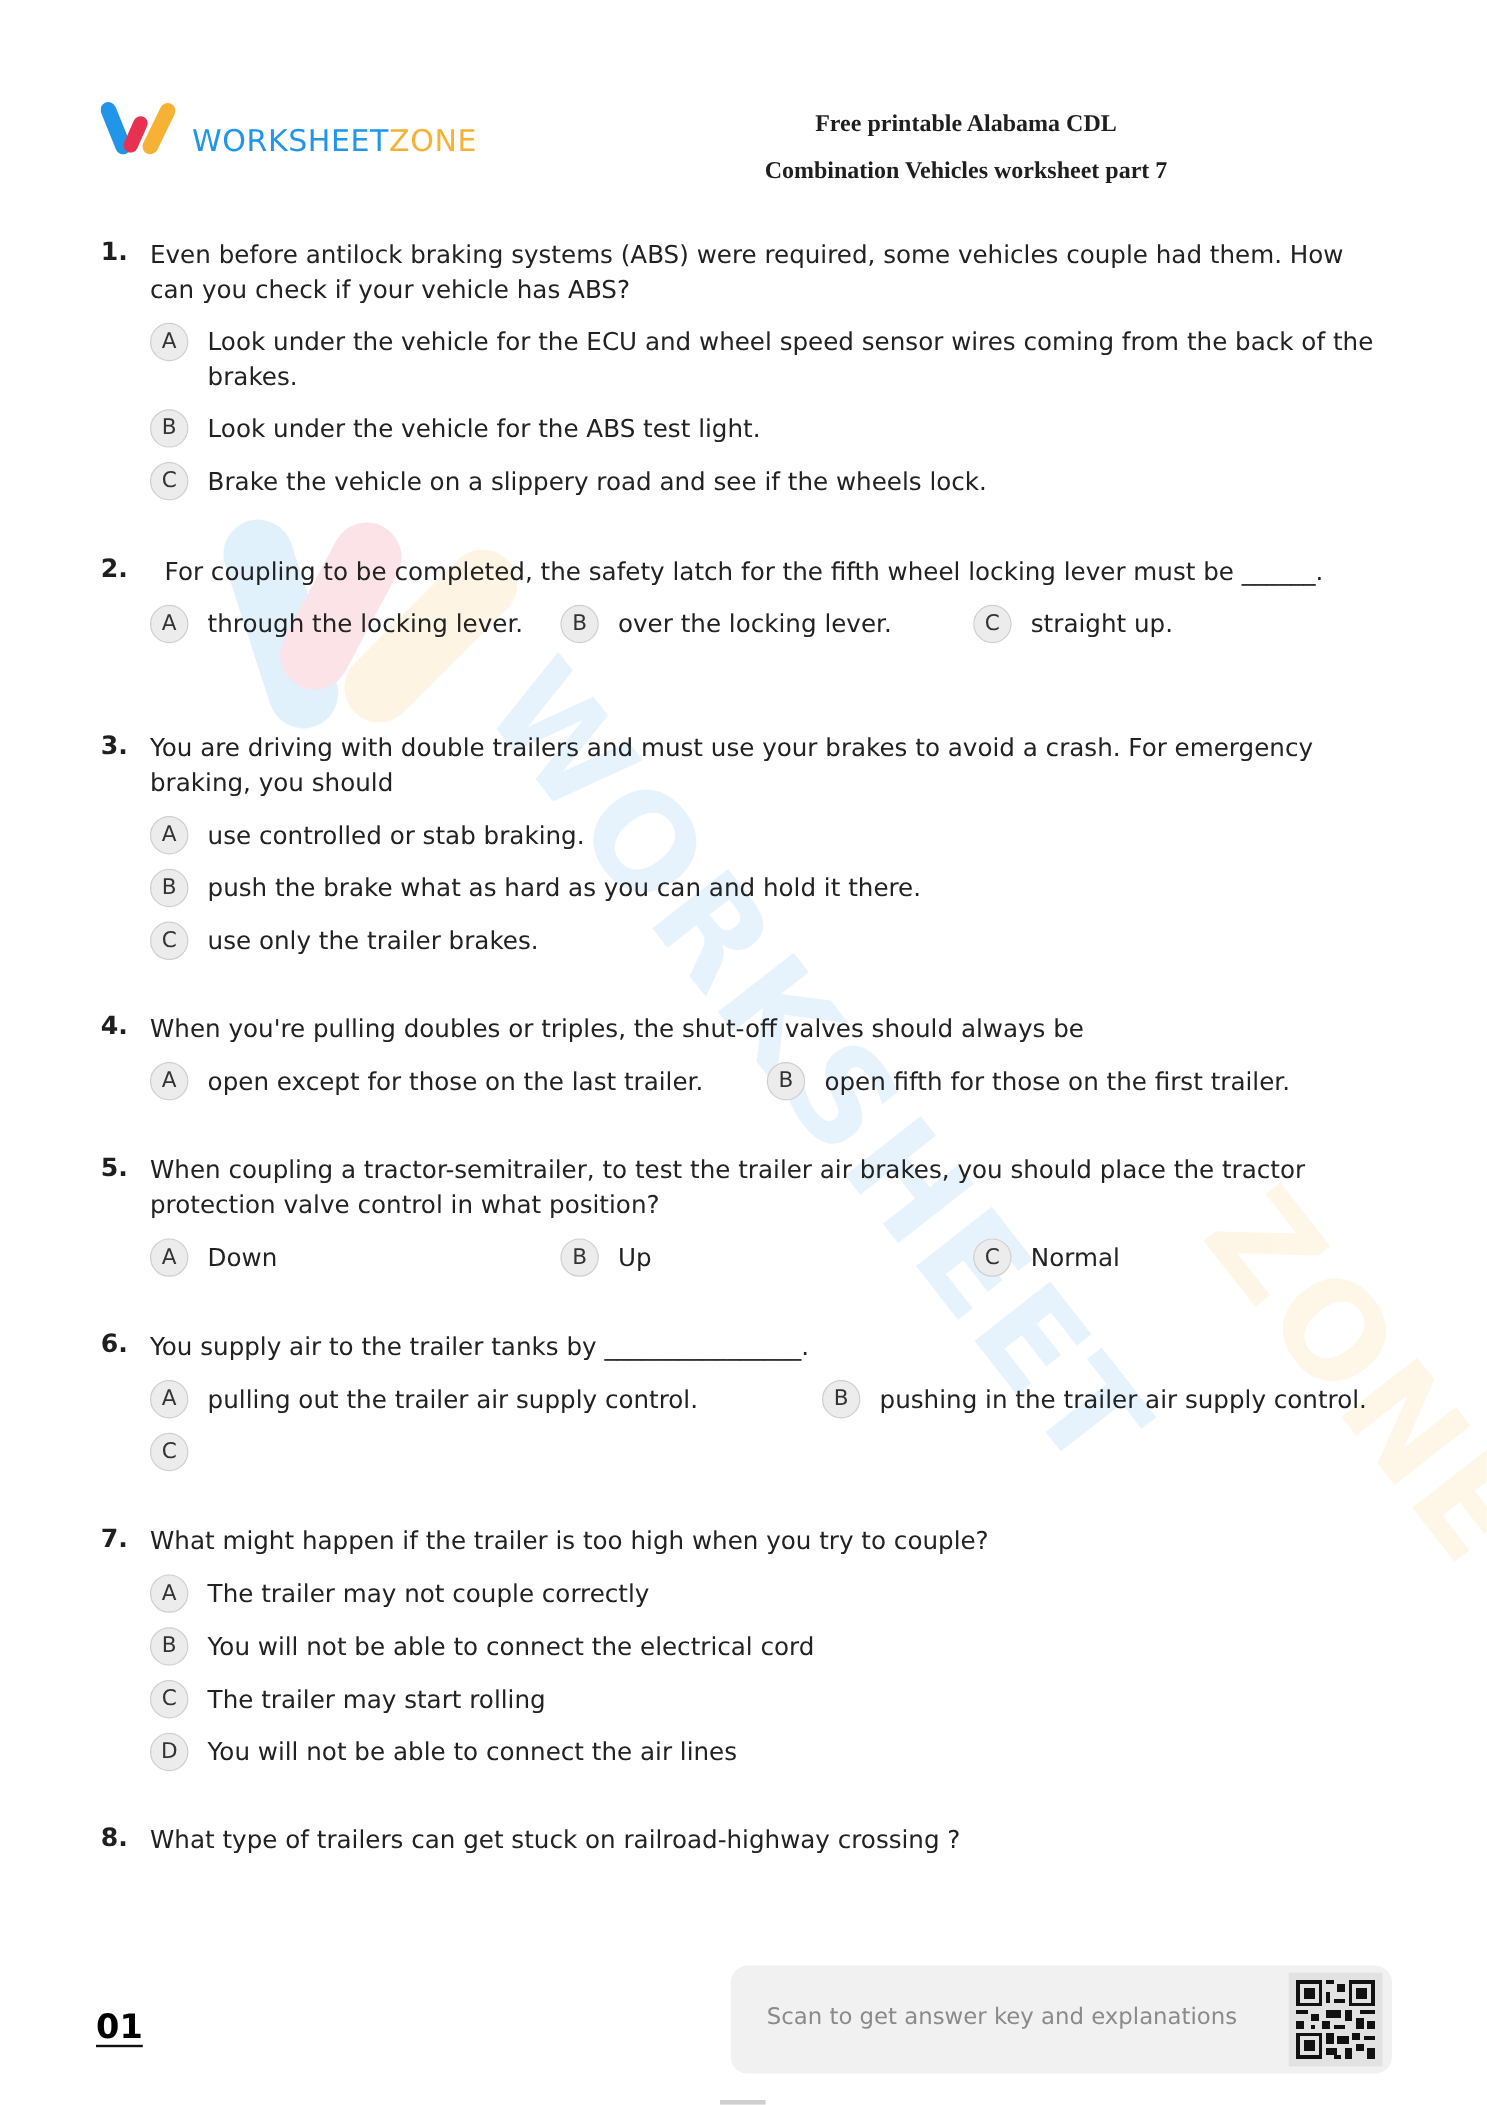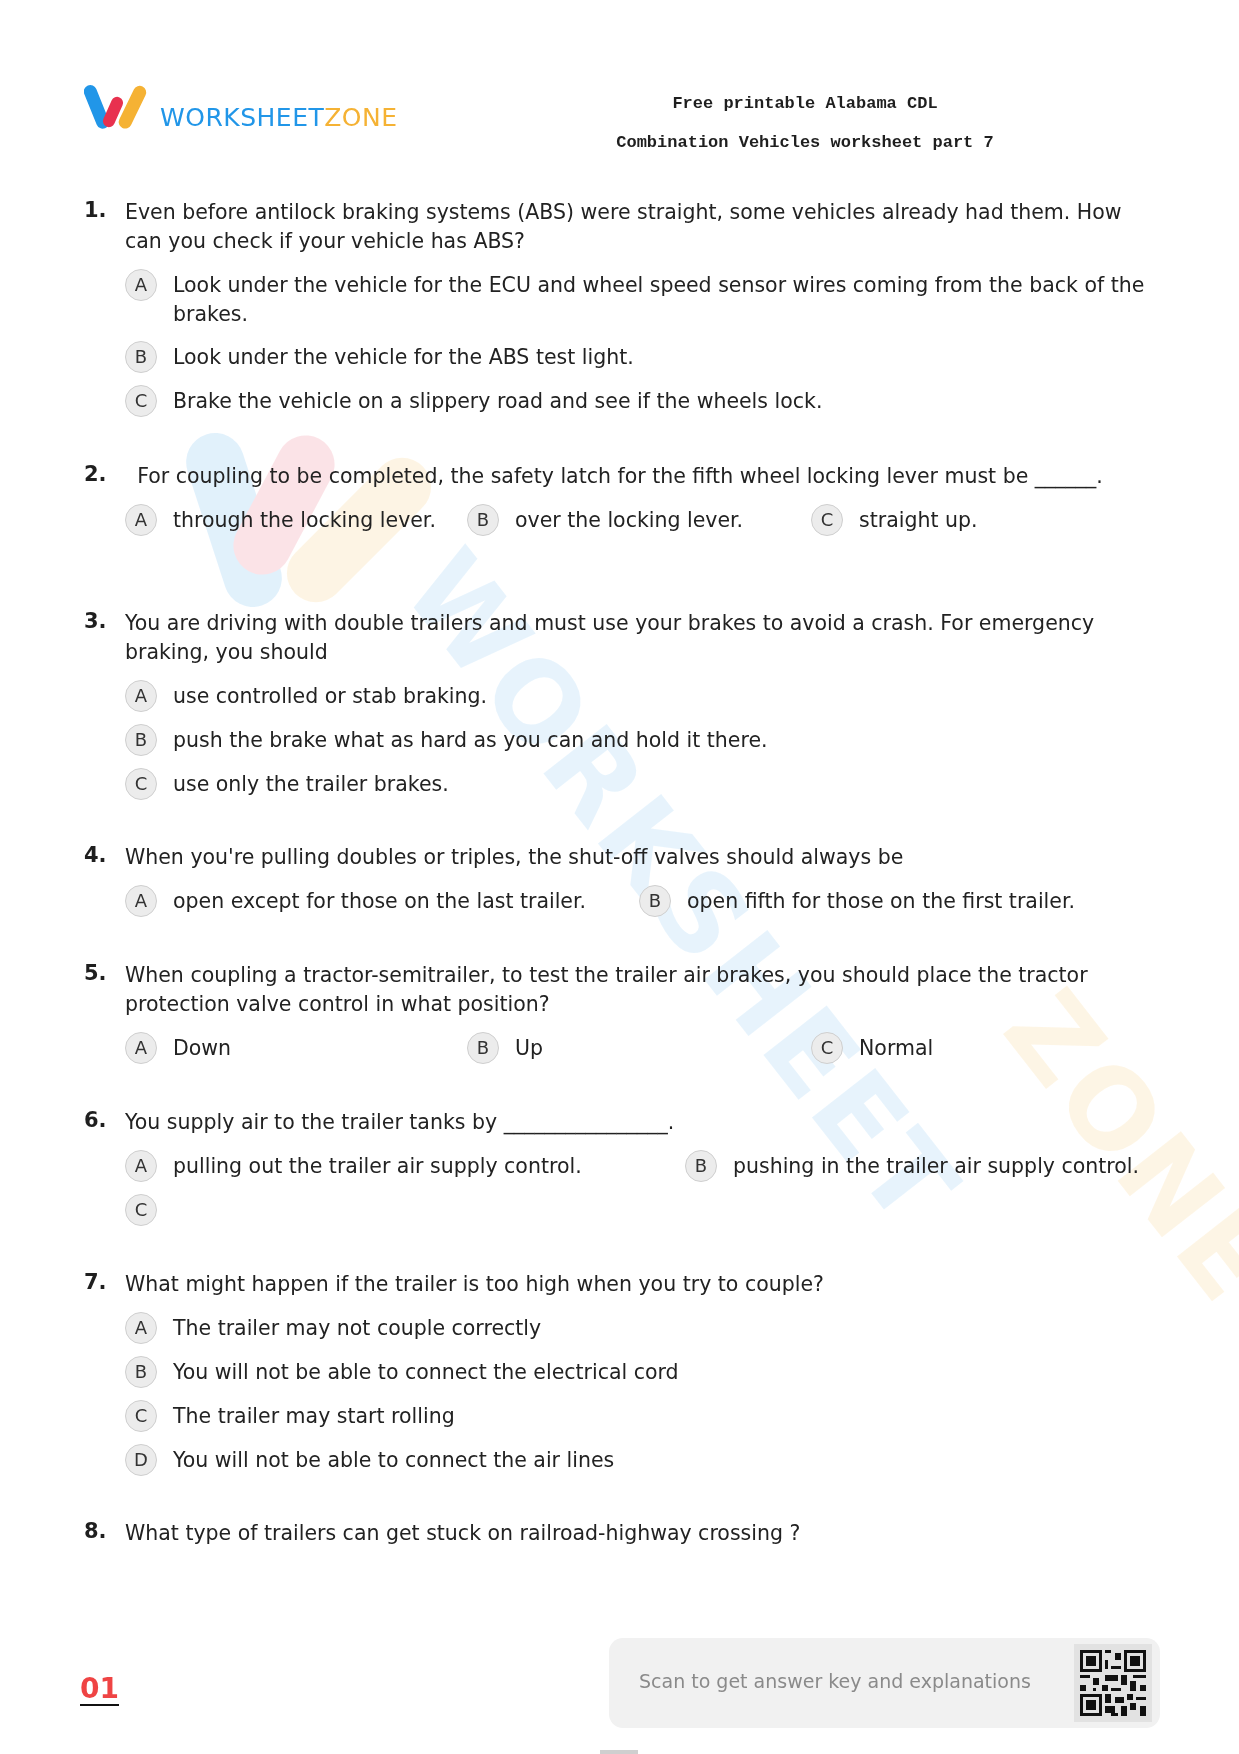"Free printable Alabama CDL" .title { font-family: Liberation Mono, monospace -> Liberation Serif, serif; font-size: 17px -> 20px }
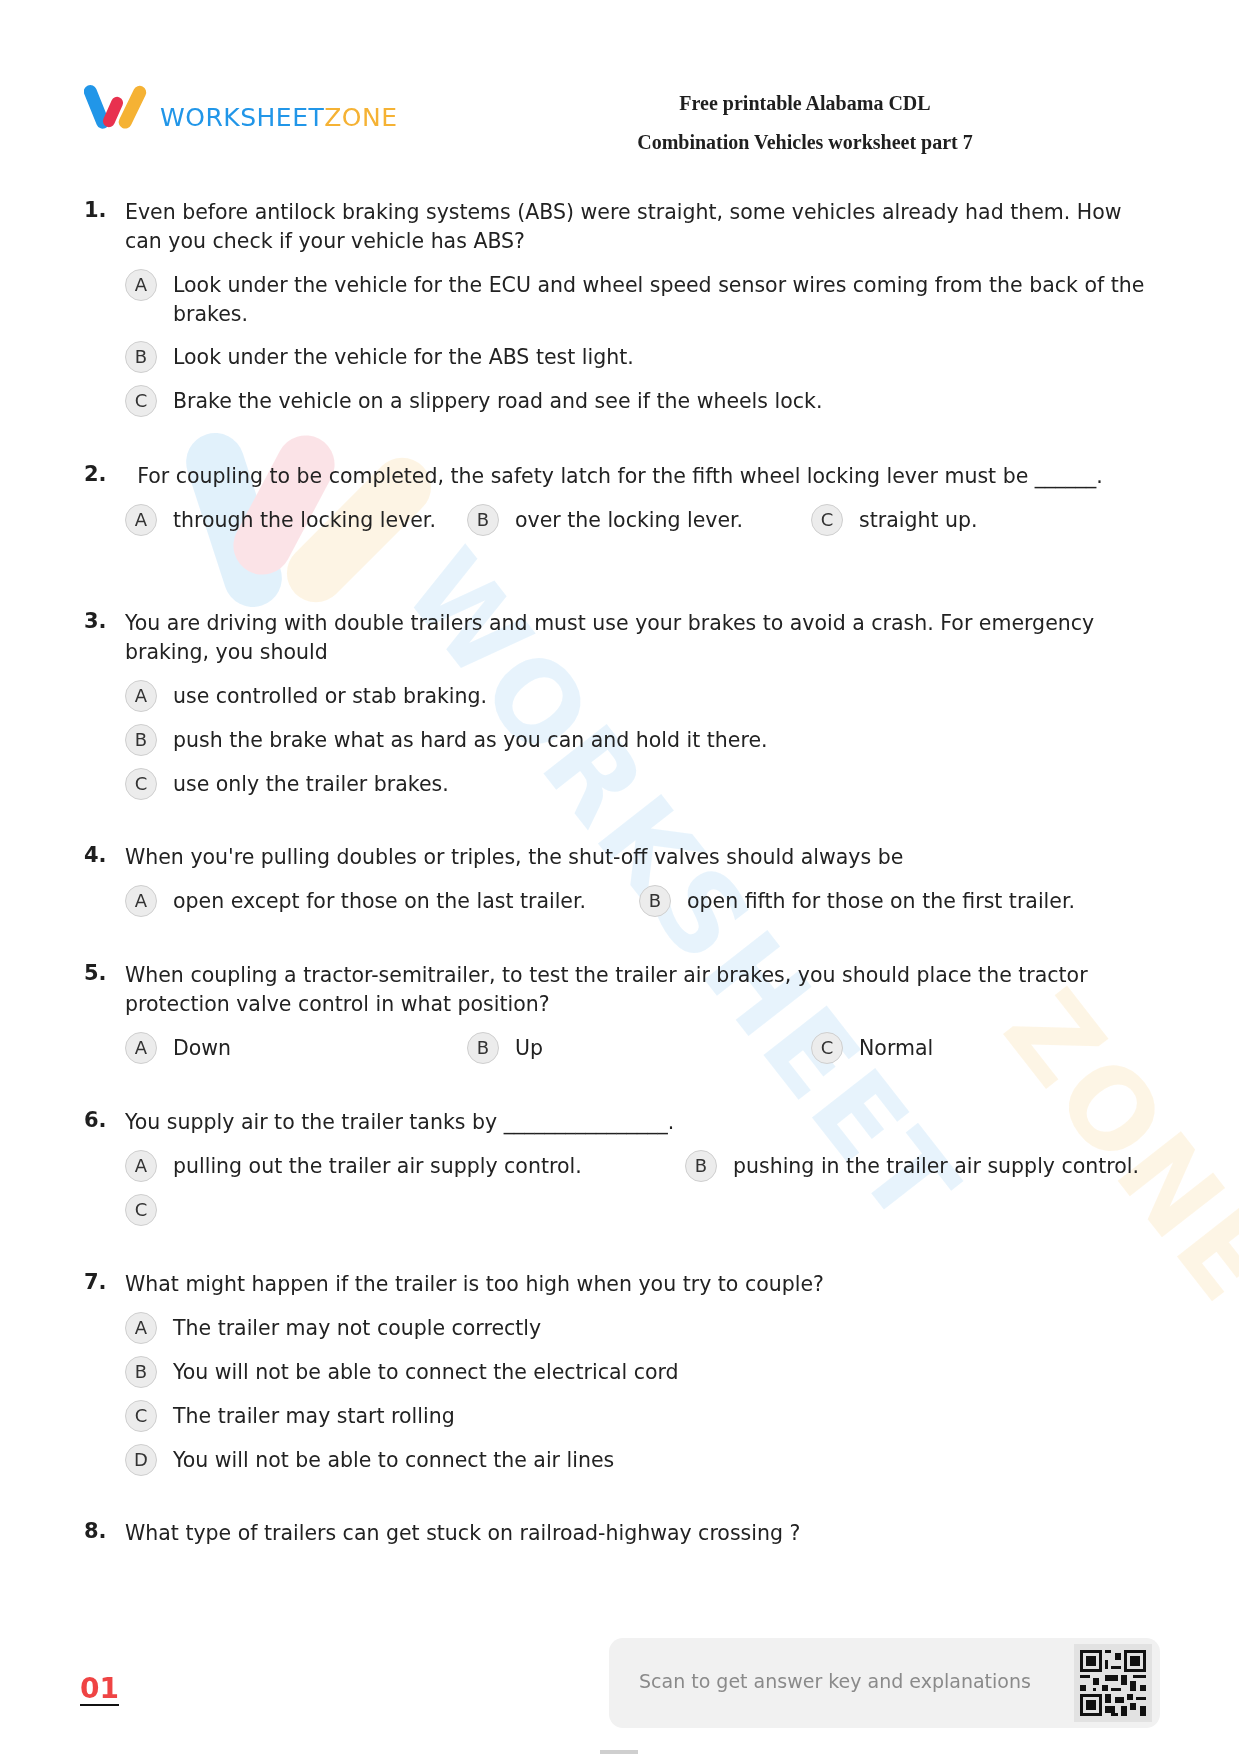"Even before antilock braking systems" div.qtext { text: straight, some vehicles already -> required, some vehicles couple }
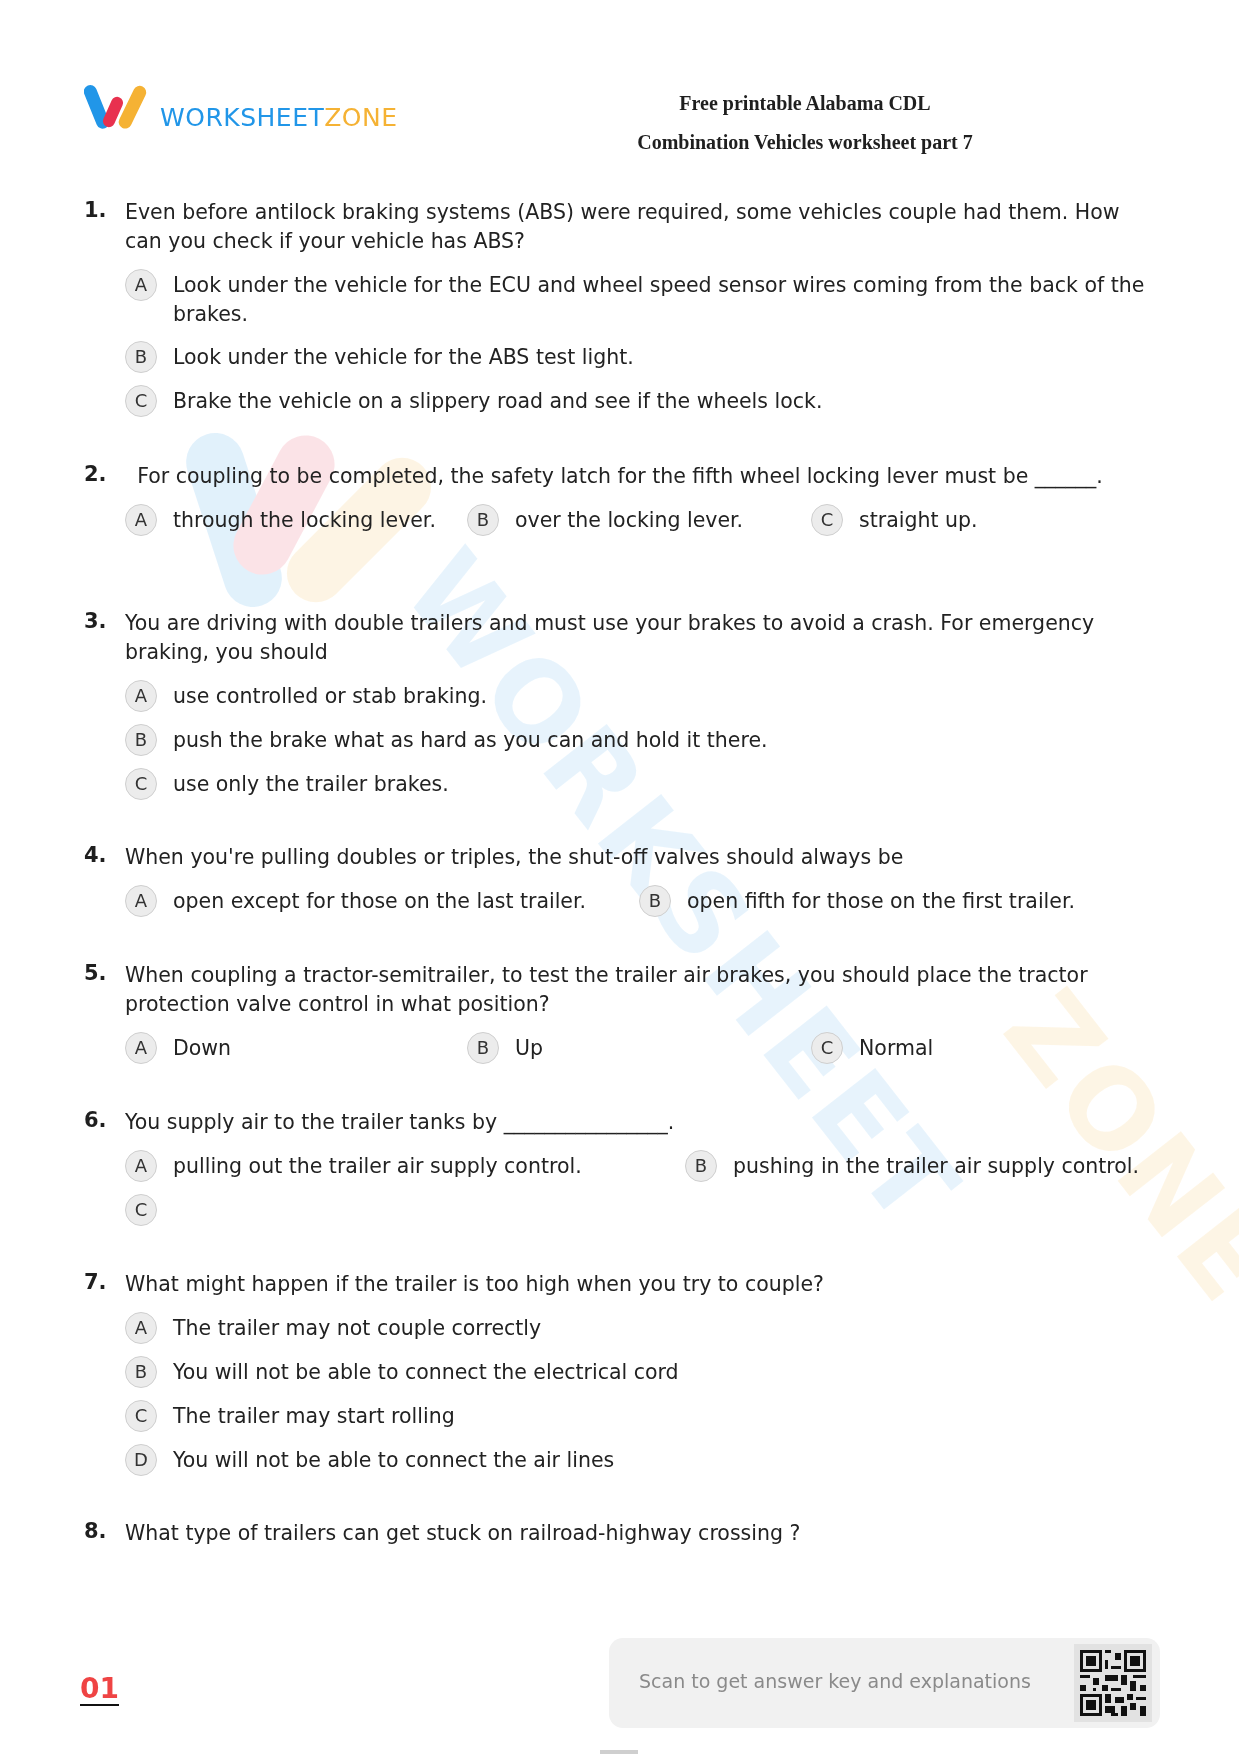"01" .page-num { color: #ef4444 -> #000000 }
